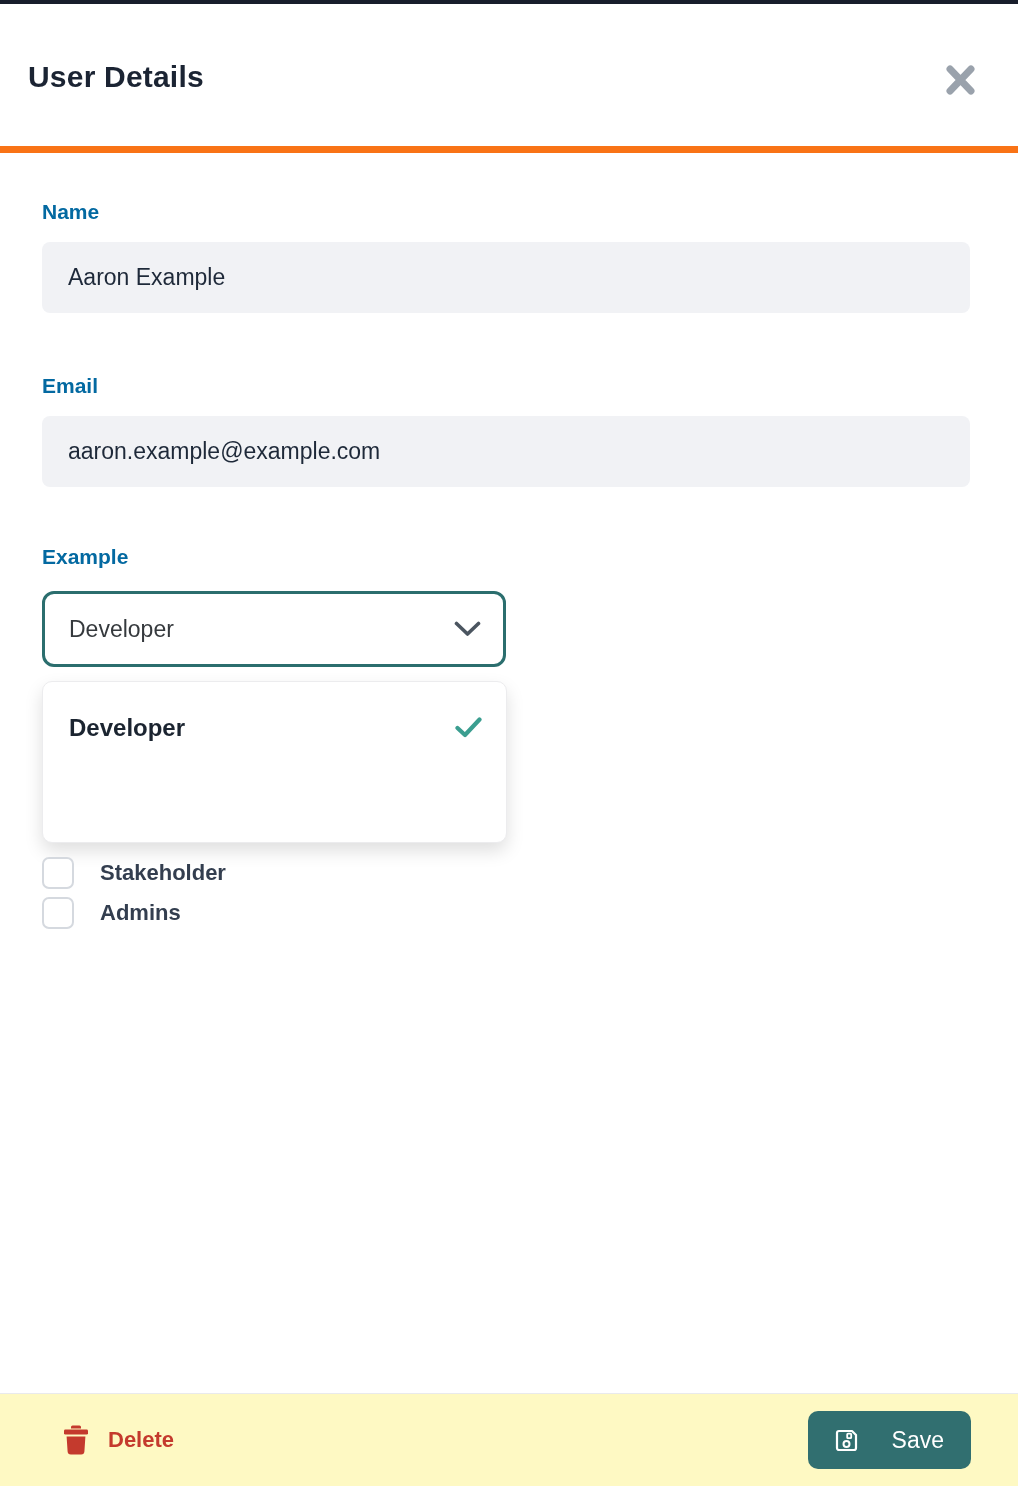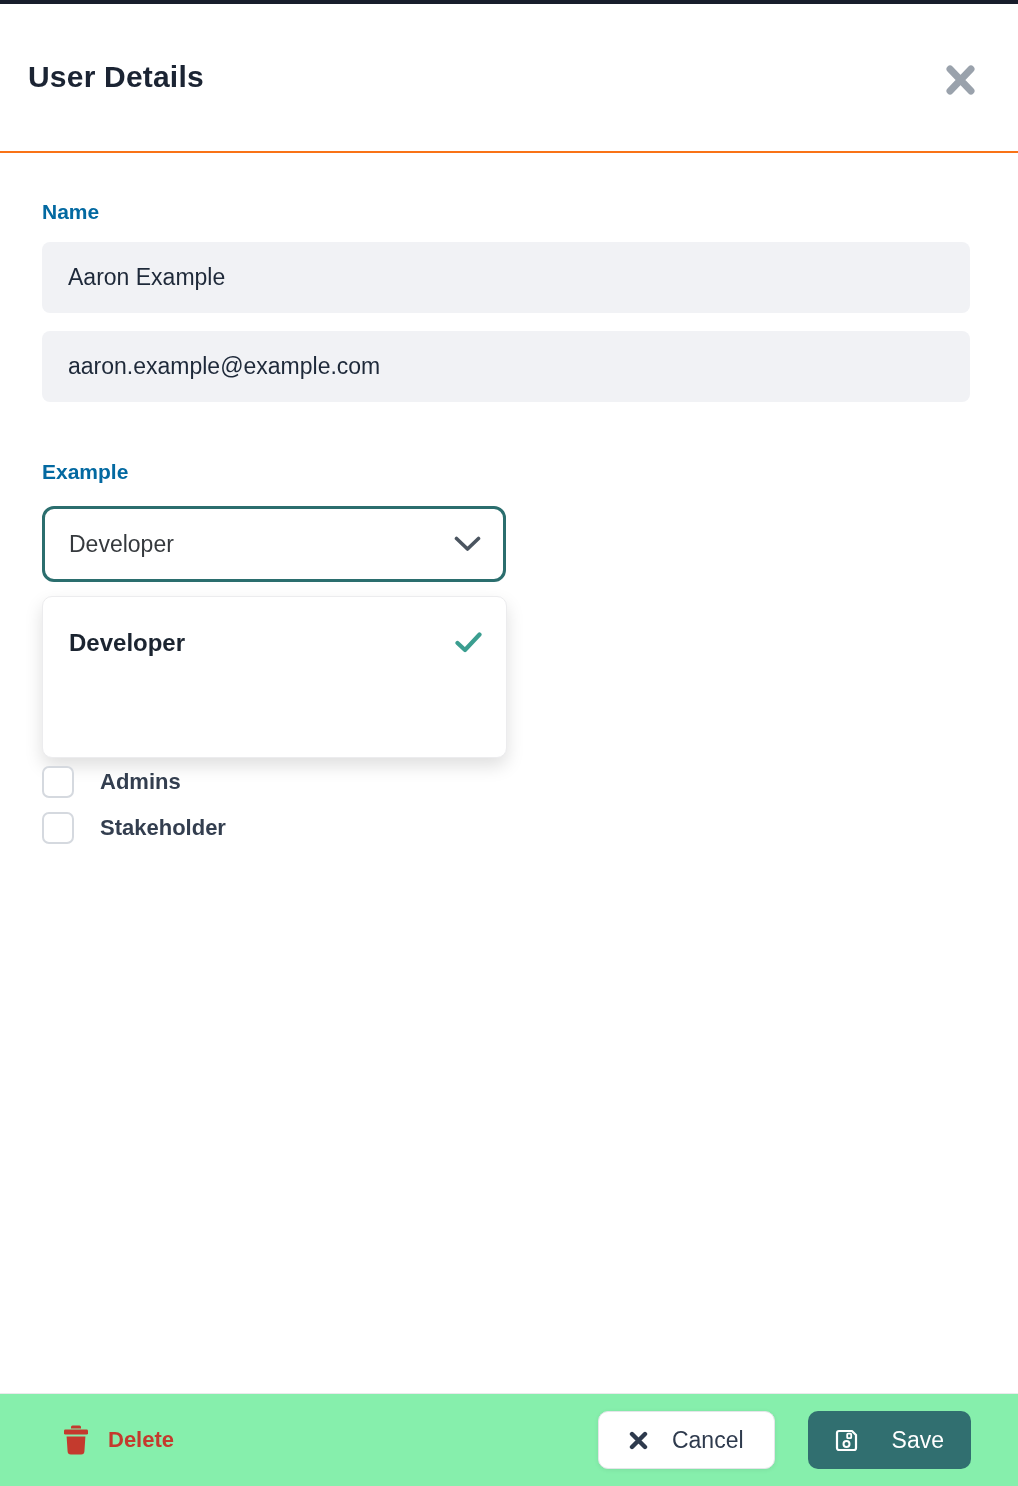"User Details" .modal-header { border-bottom: 2px solid #f97316 -> 7px solid #f97316 }
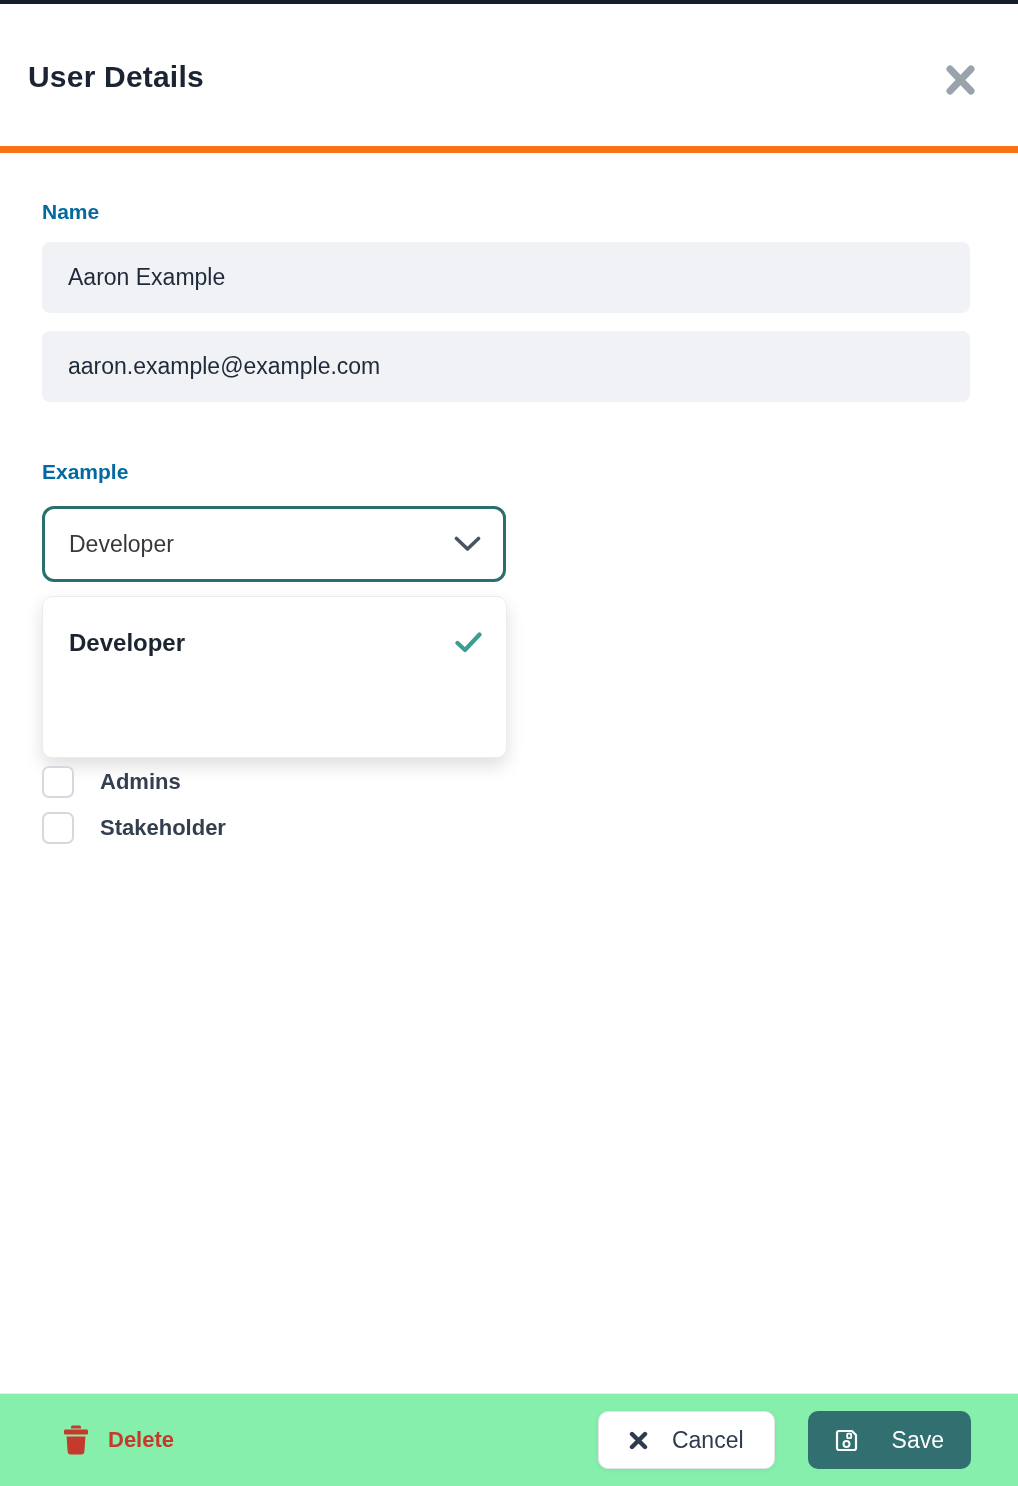"Email" div.field-label { html: none -> <div>Email</div> }
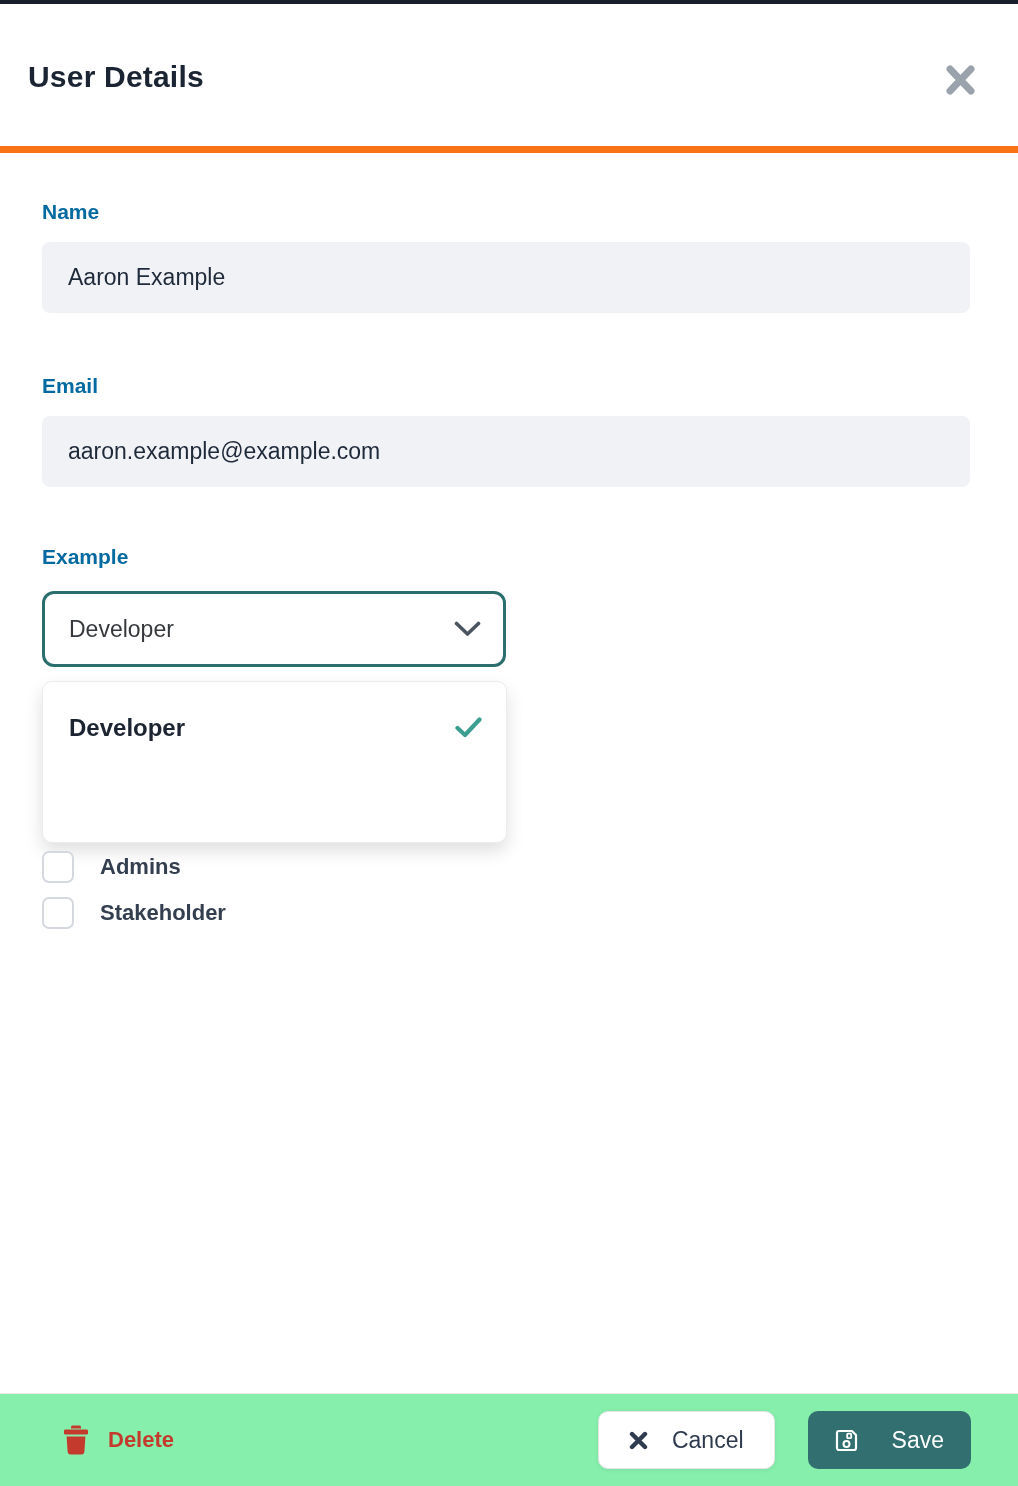"Admins" div.check-row { order: before "Stakeholder" -> after "Stakeholder" }
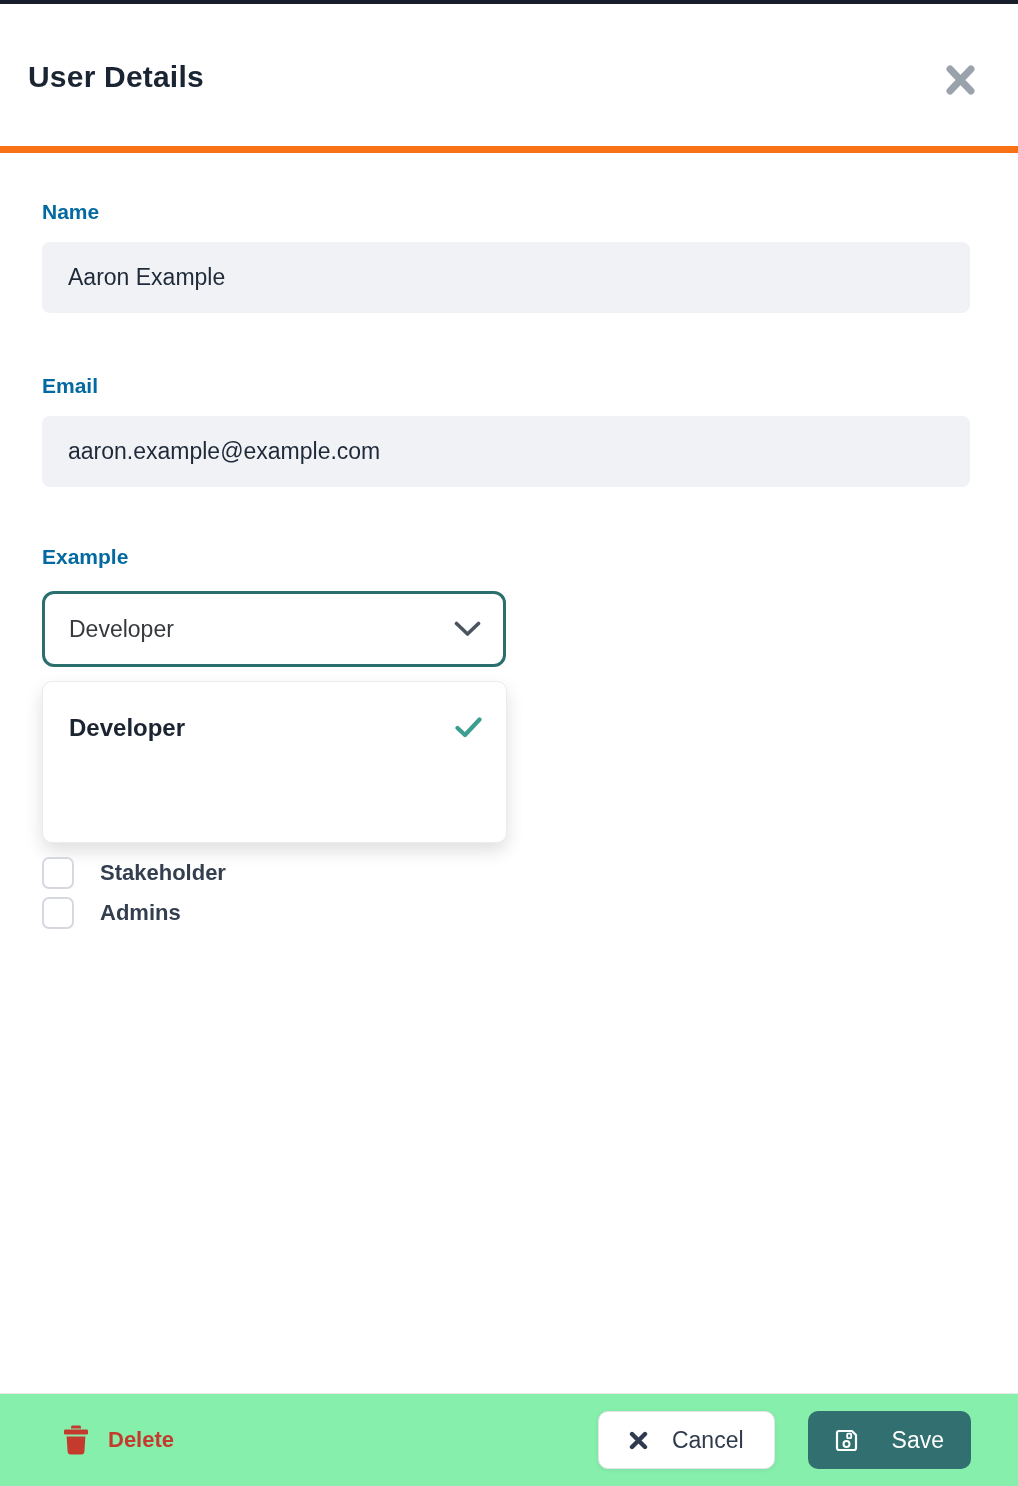"Delete" .modal-footer { background: #86efac -> #fef9c3 }
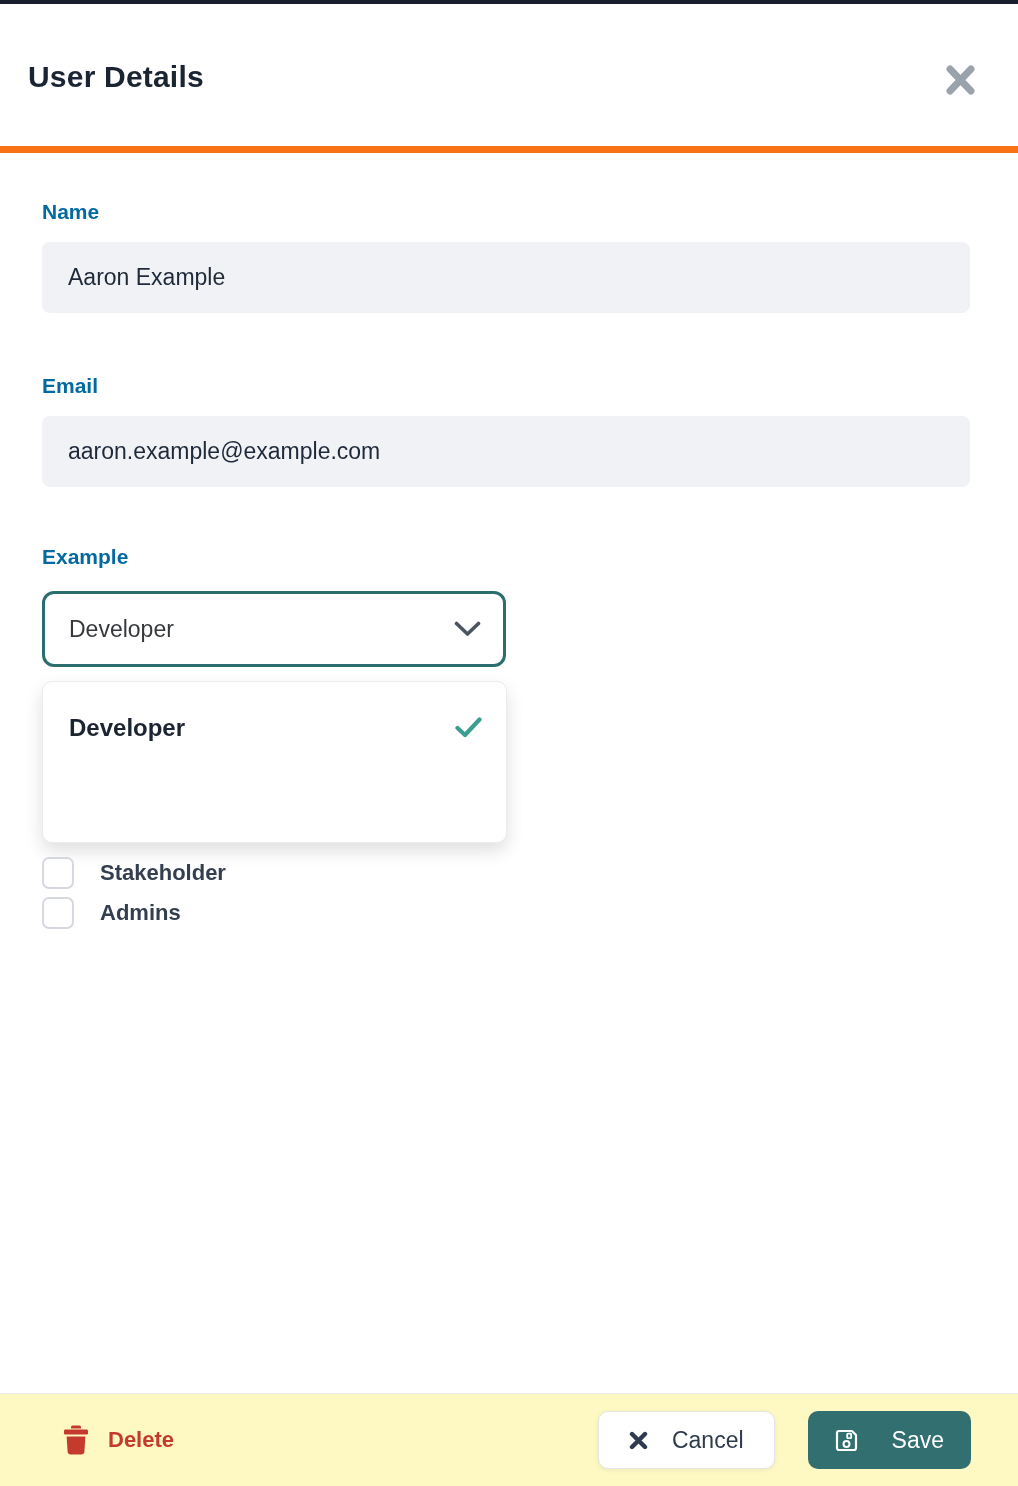"Cancel" button.cancel-btn { html: <button> <span> <svg> <path></path> </svg> </span> <span>Cancel</span> </button> -> none }
